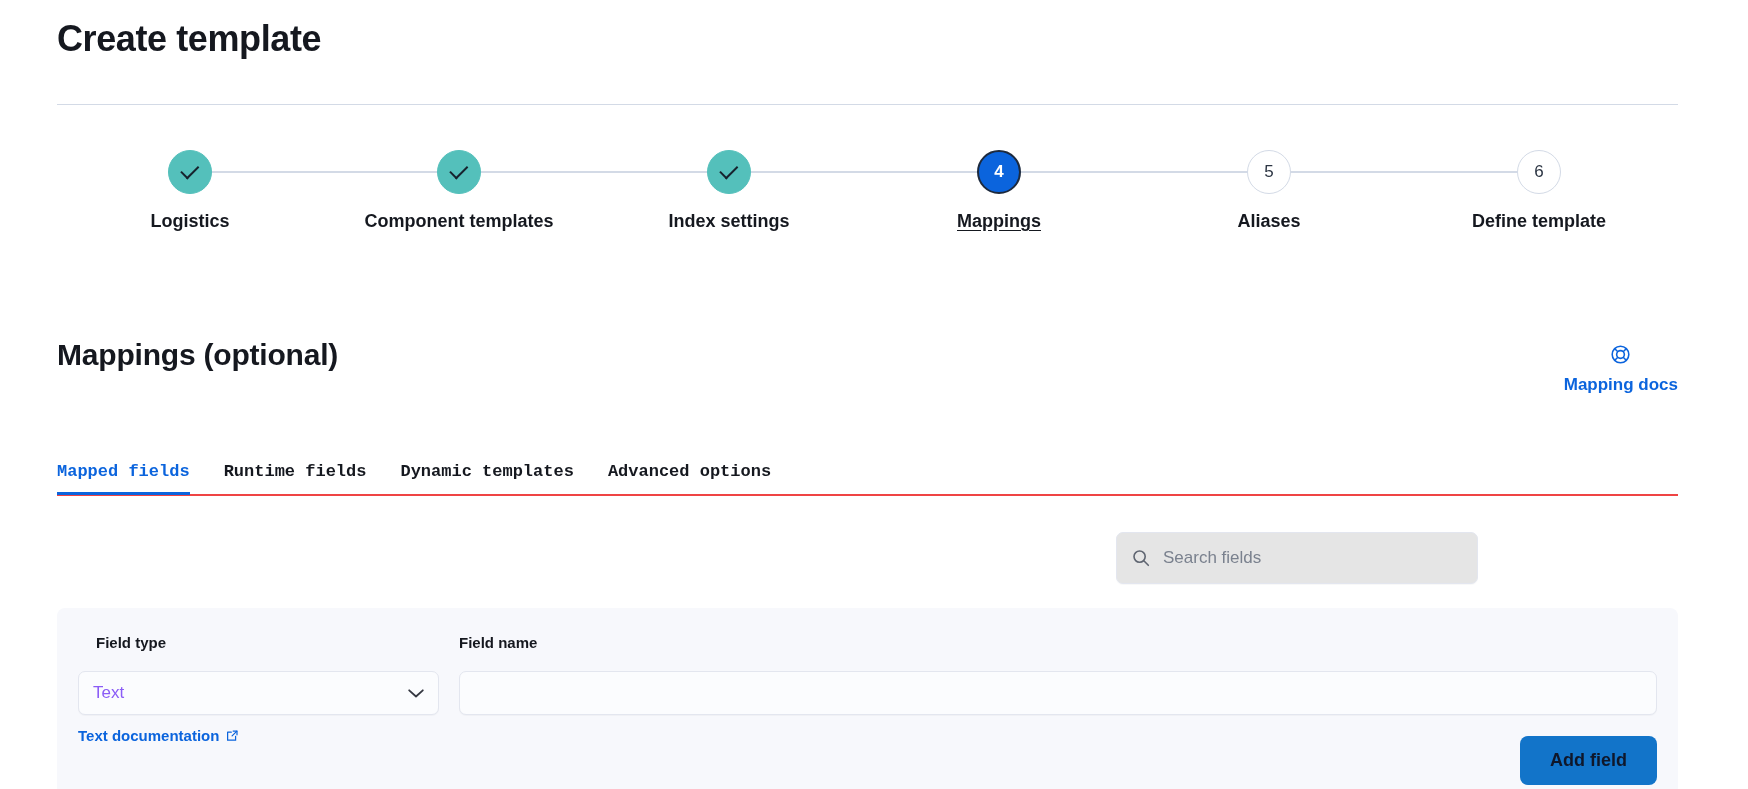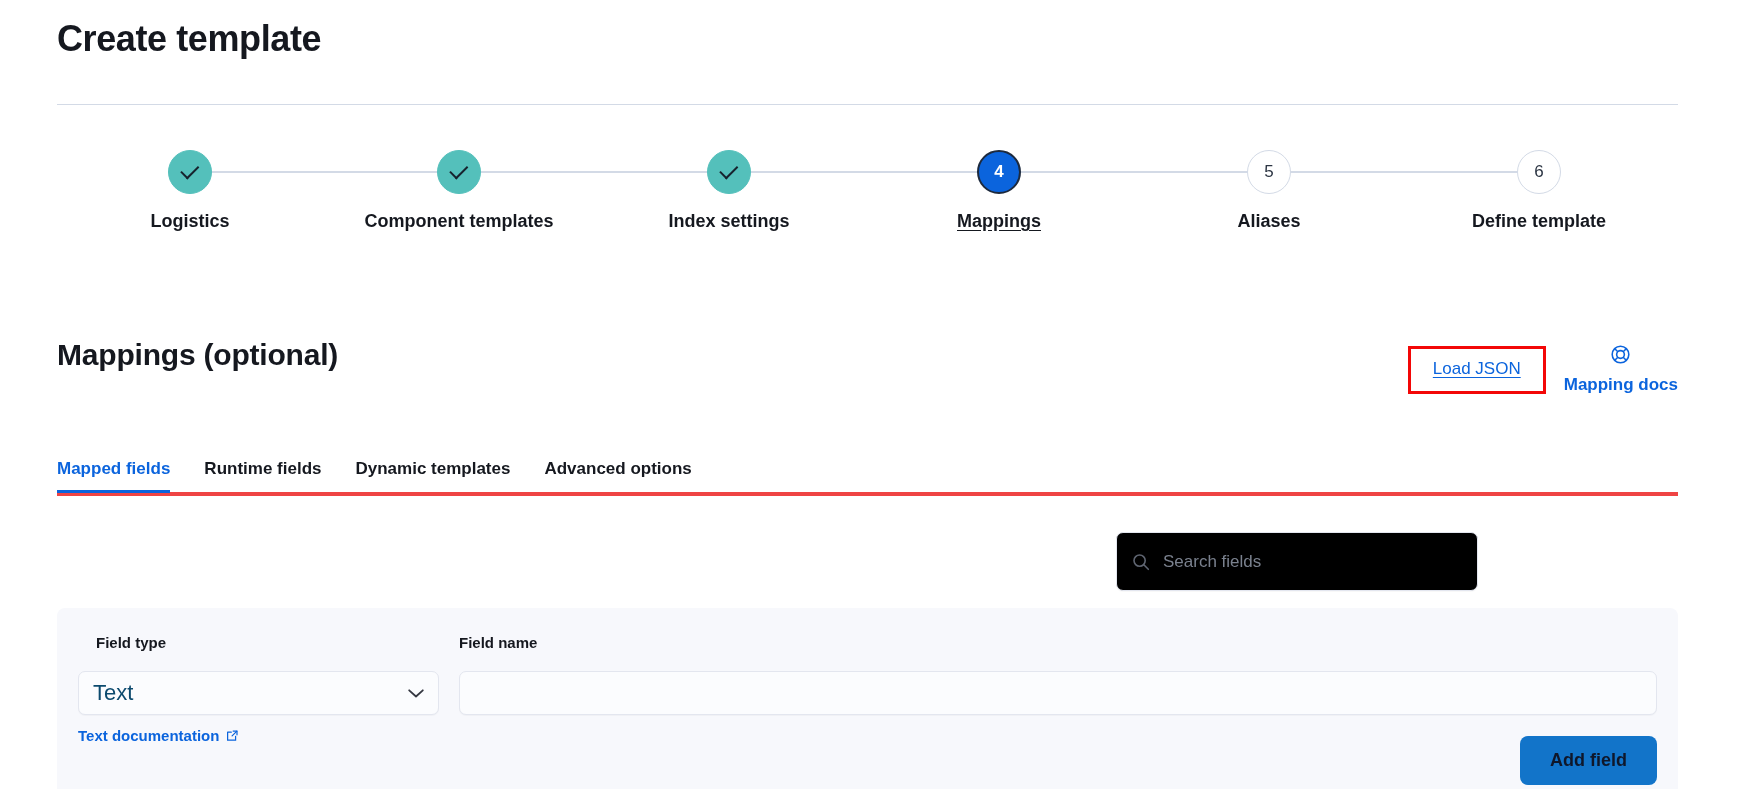"Load JSON" div.redbox { html: <div> <span>Load JSON</span> </div> -> none }
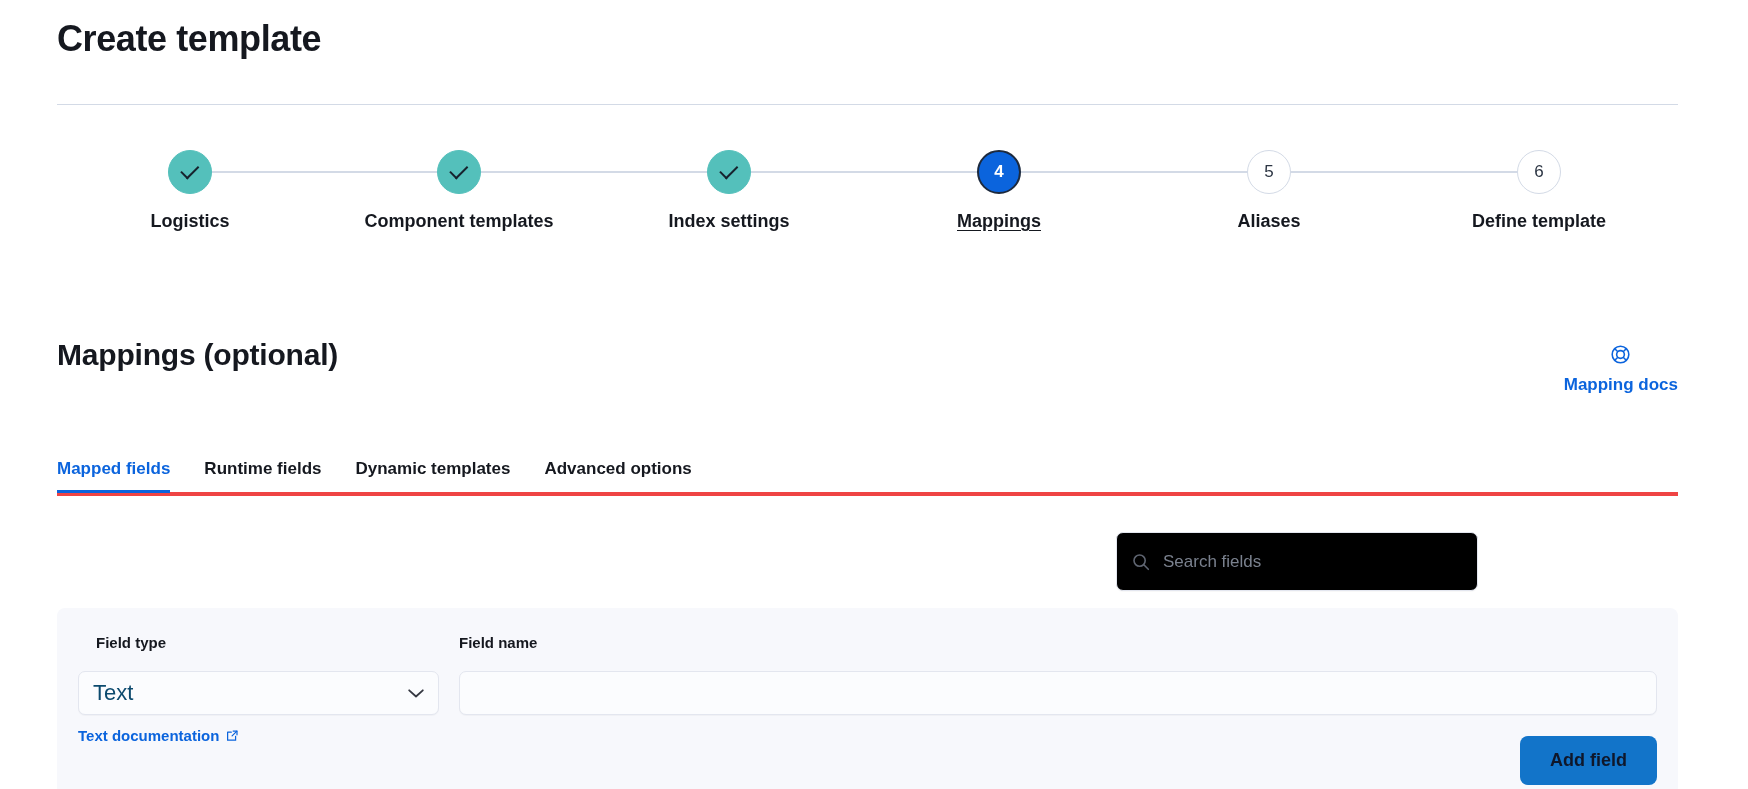"Mapped fields" .tabs { border-bottom: 4px solid #ef4444 -> 2px solid #ef4444; font-family: none -> Liberation Mono, monospace }
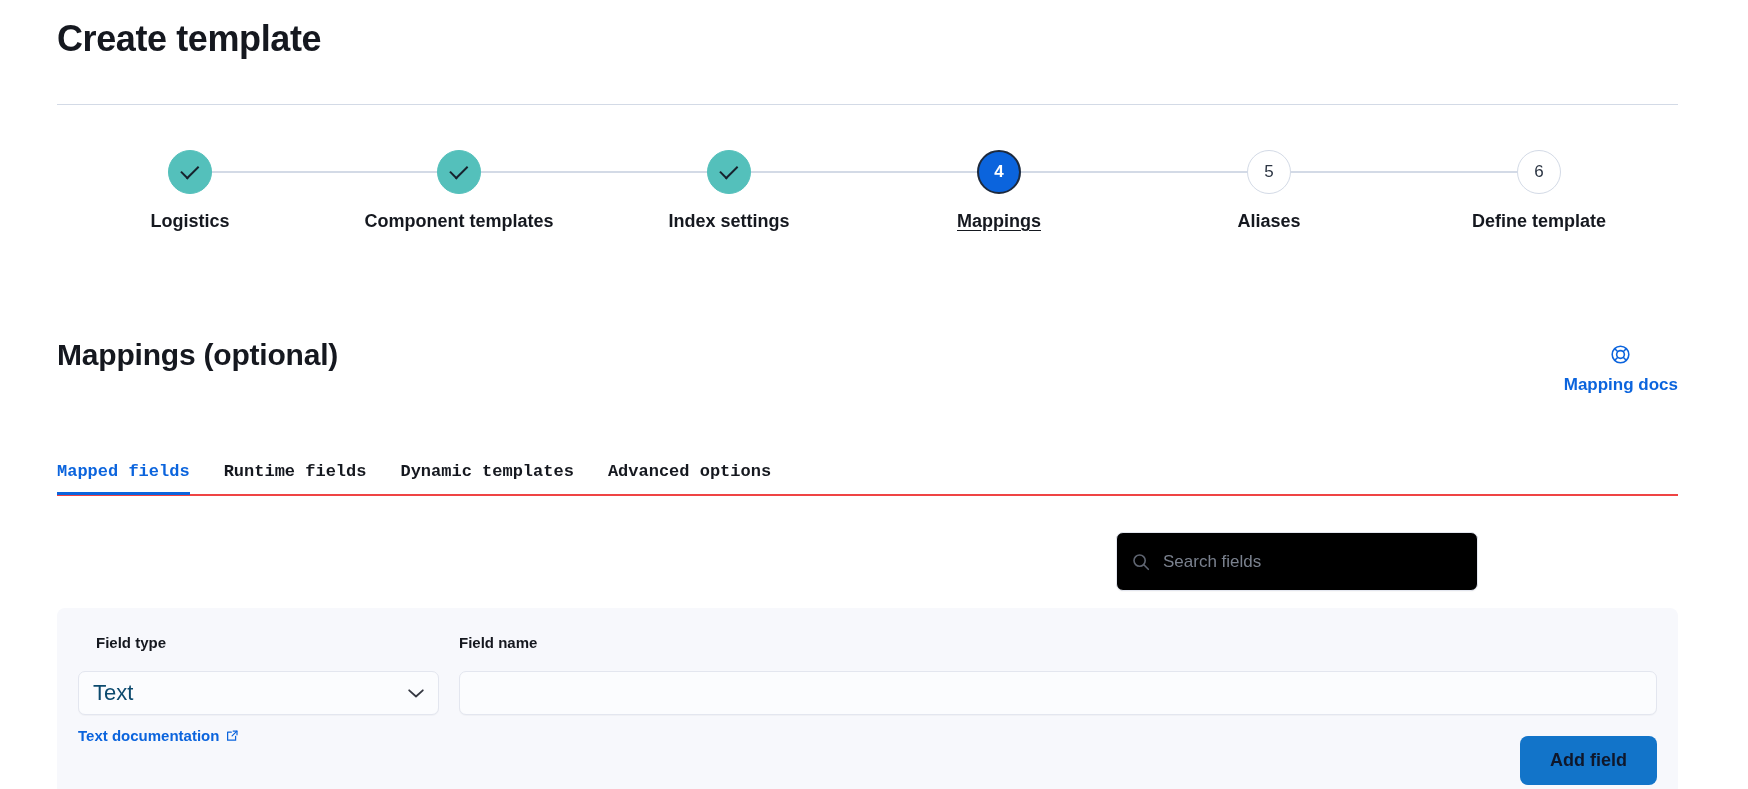"Search fields" .search-box { background: #000000 -> #e5e5e5; height: 59px -> 52px }
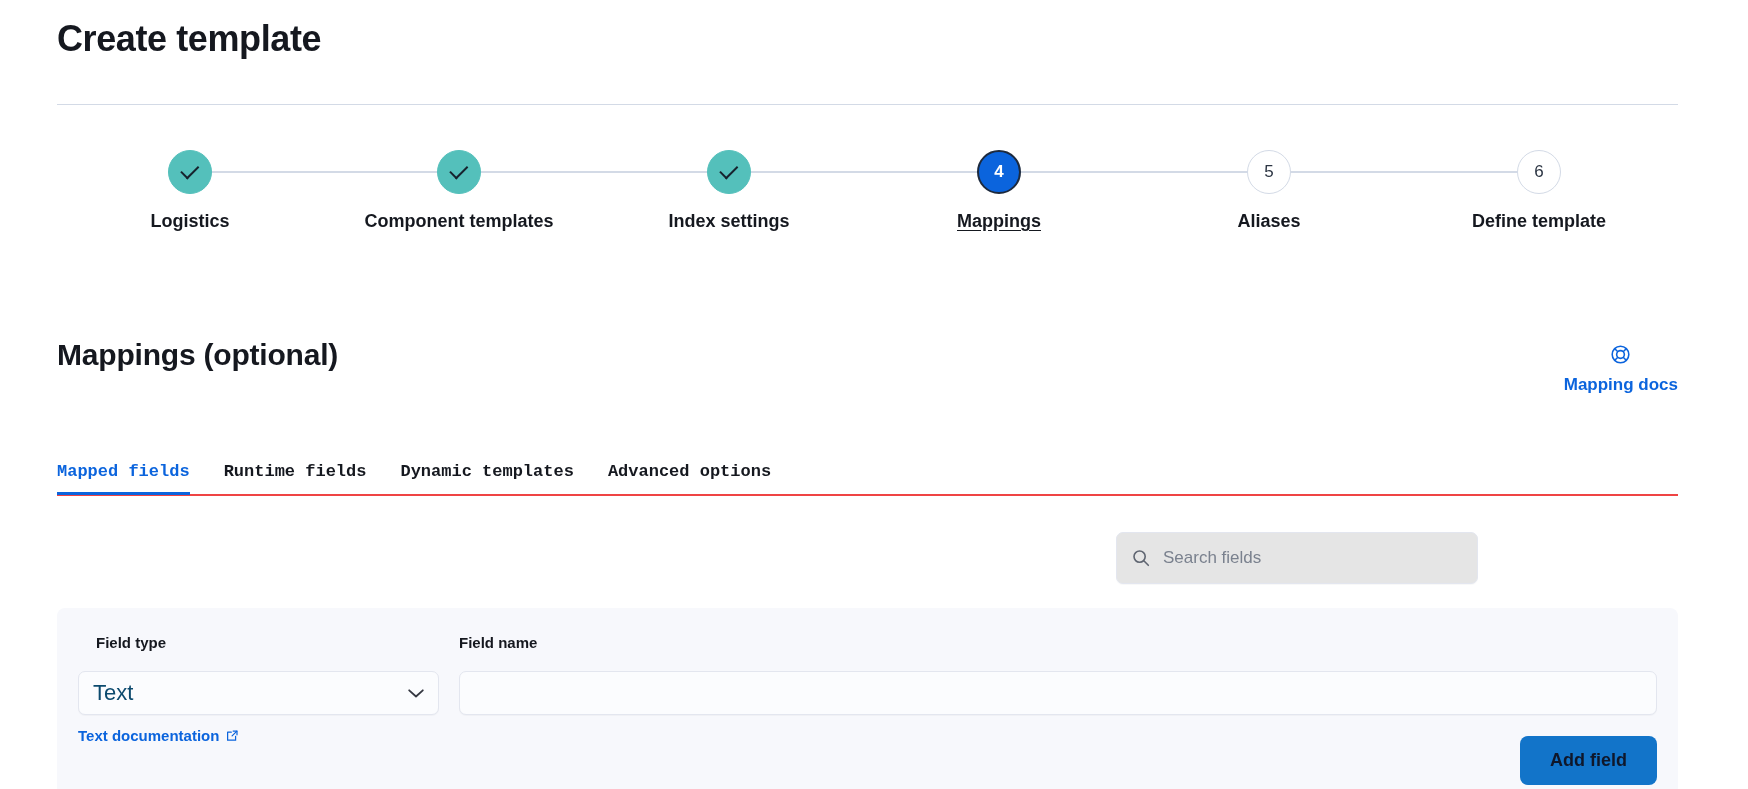"Text" .select-value { color: #0c4a6e -> #8b5cf6; font-size: 22px -> 17px }
